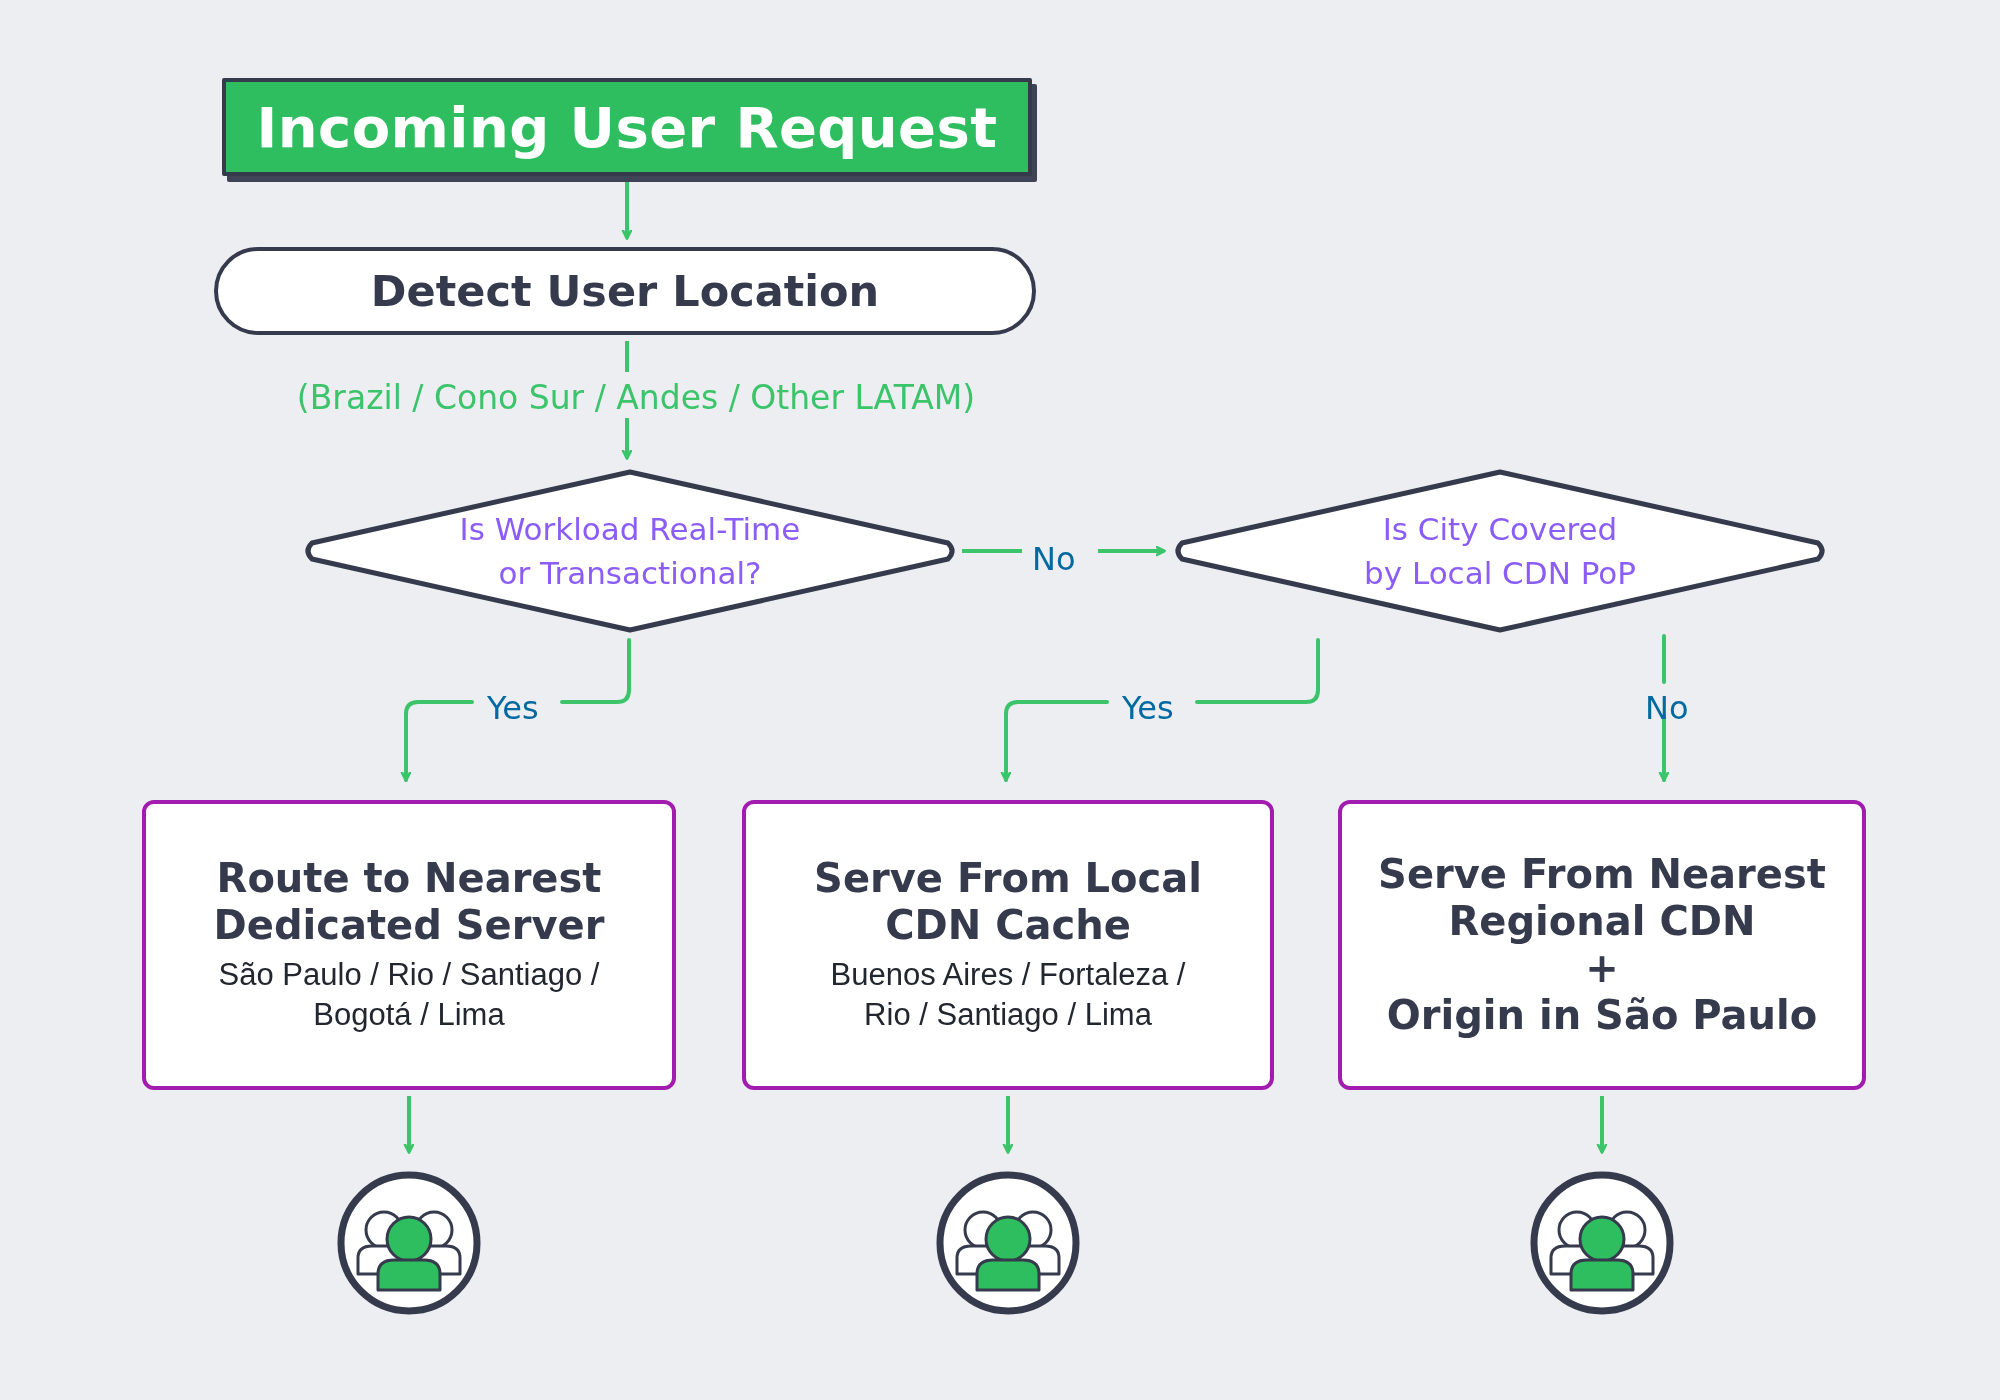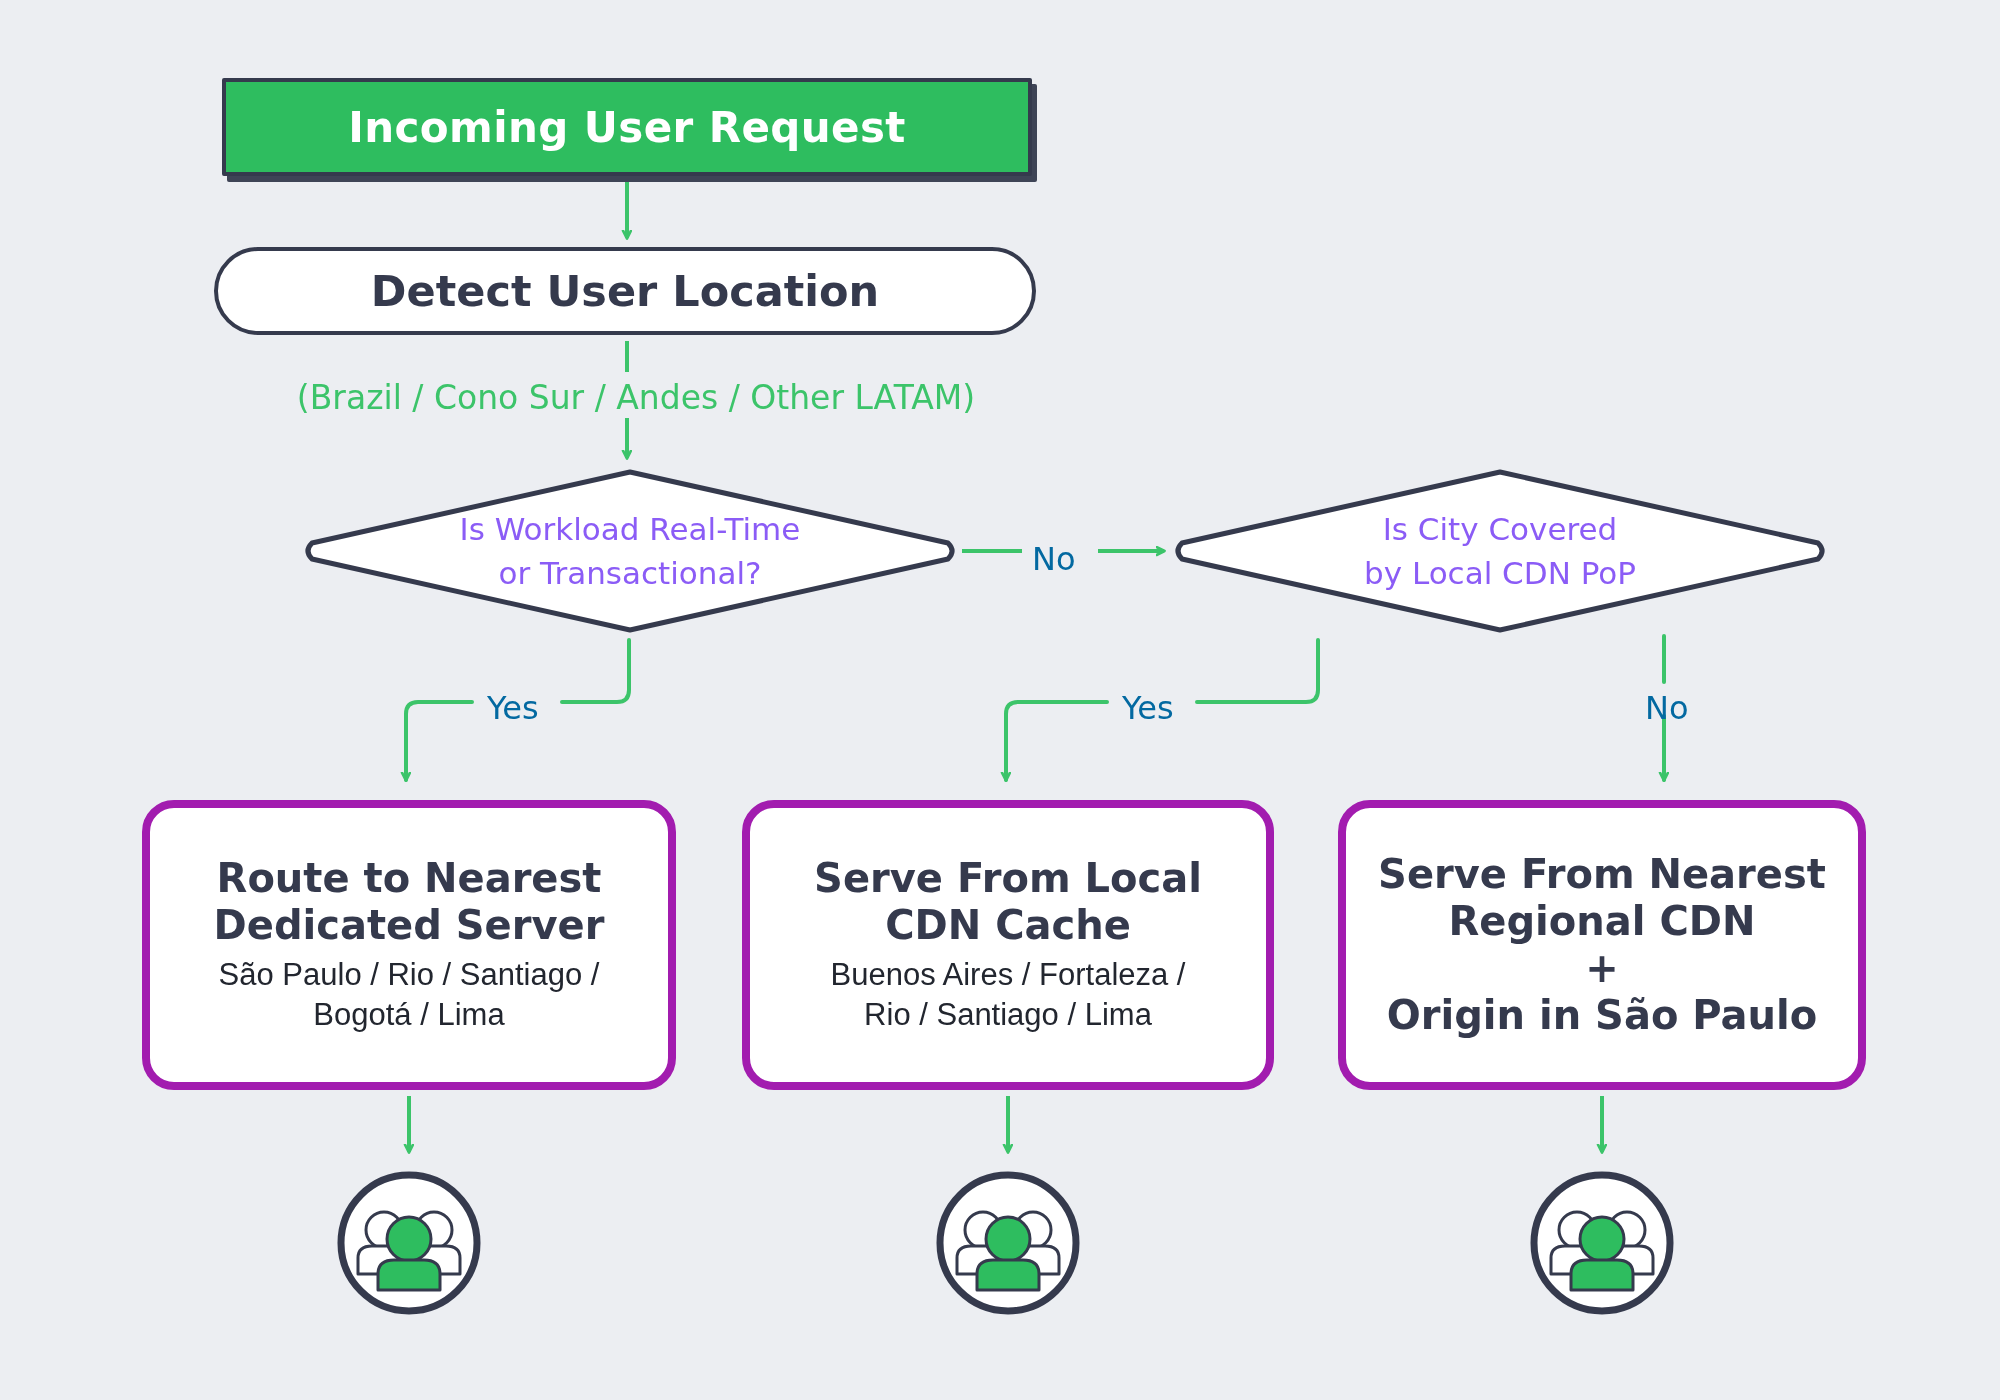"Incoming User Request" .start-node .label { font-size: 42px -> 56px }
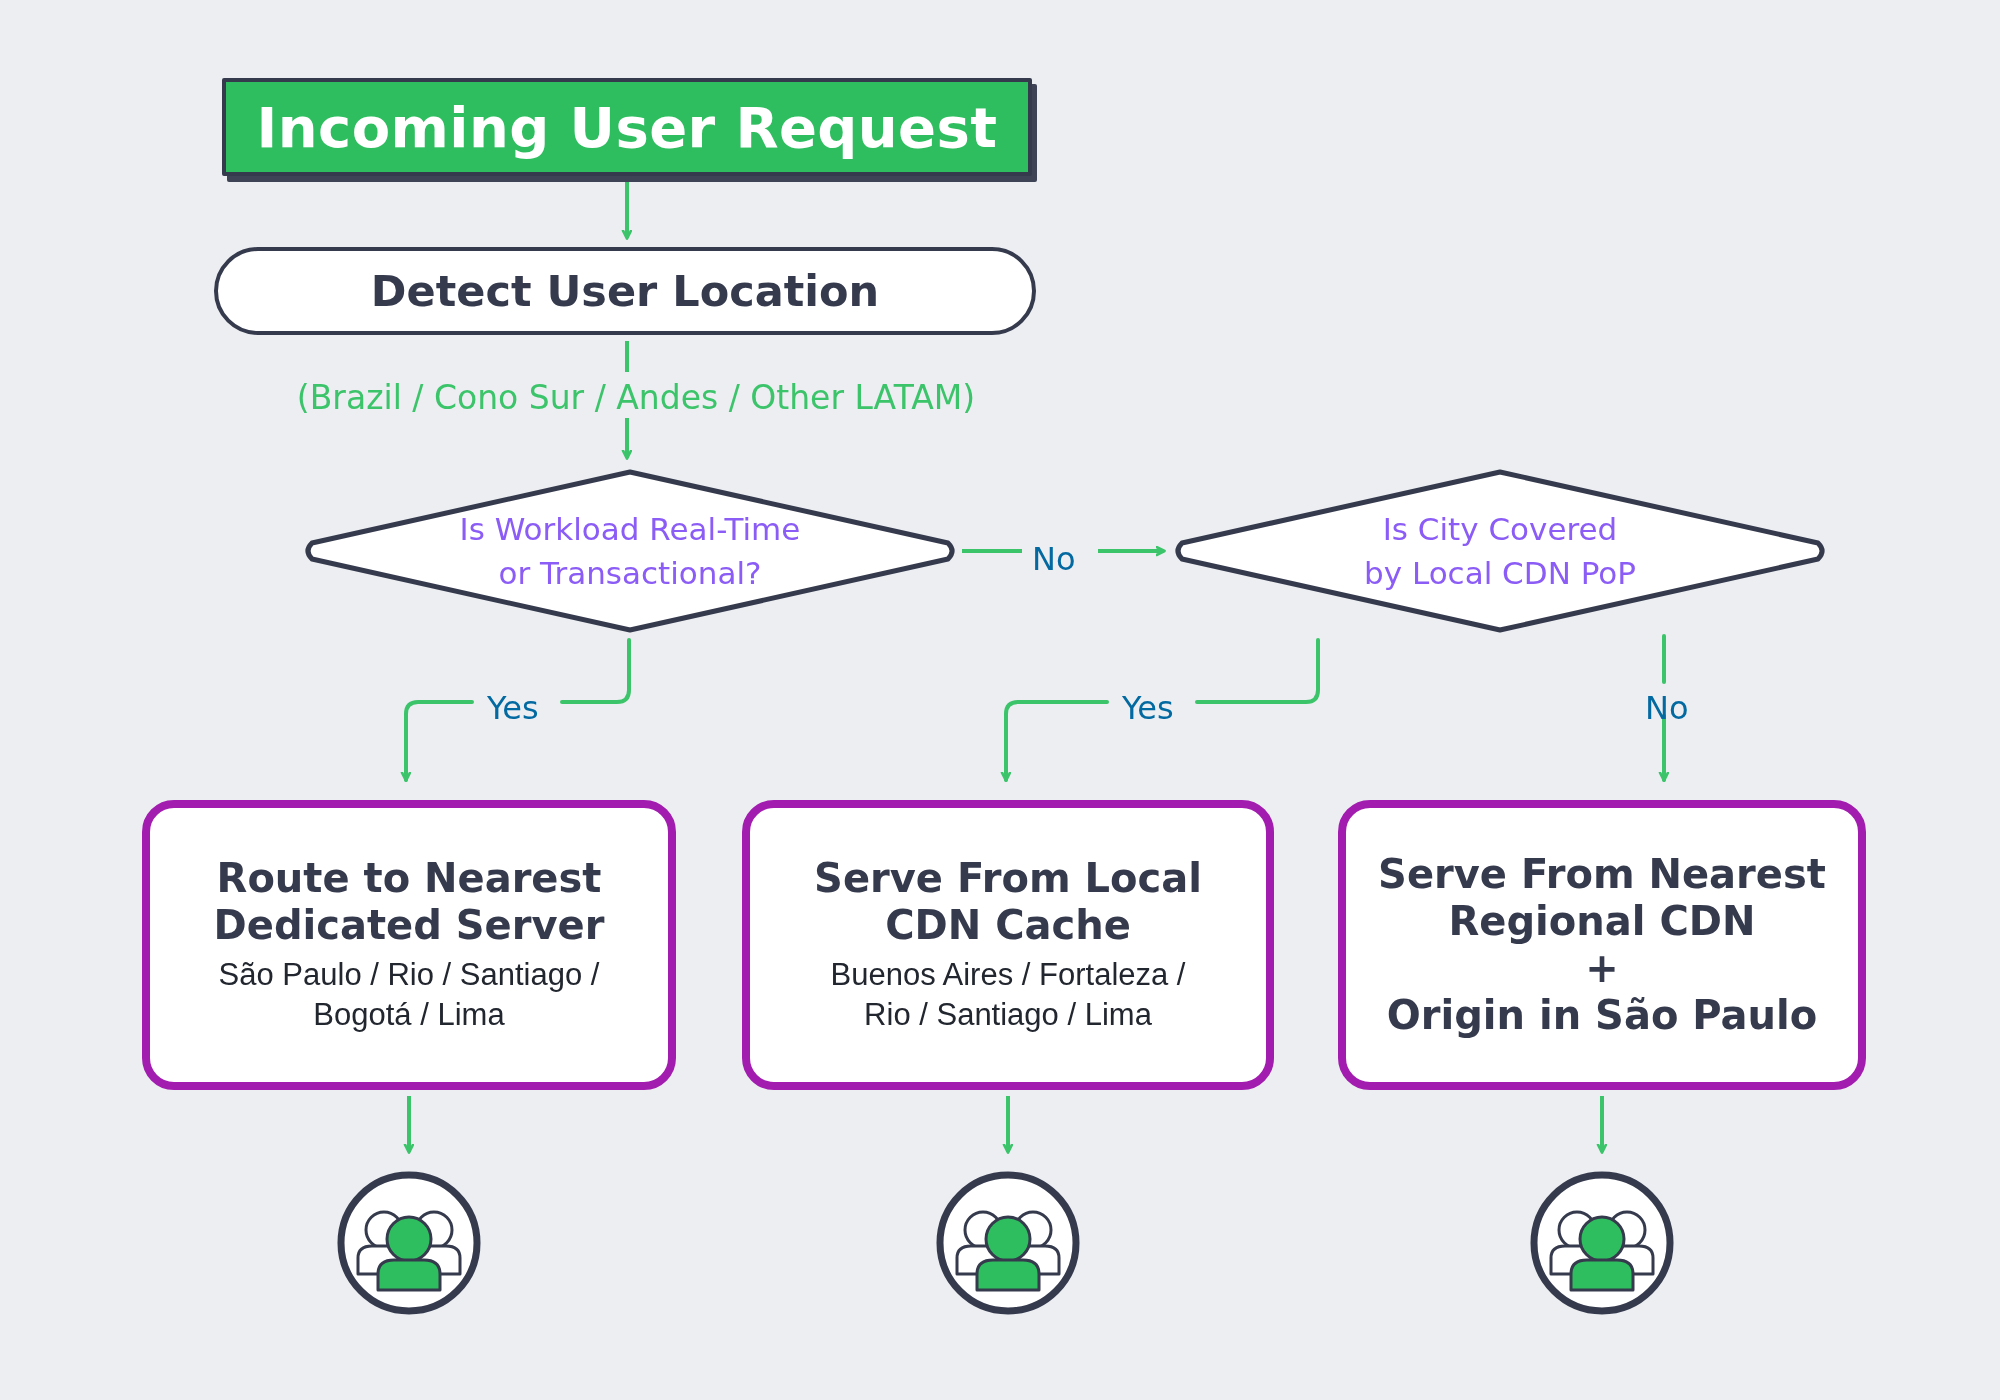"Route to Nearest" .outcome { border: 8px solid #a21caf -> 4px solid #a21caf; border-radius: 32px -> 12px }
